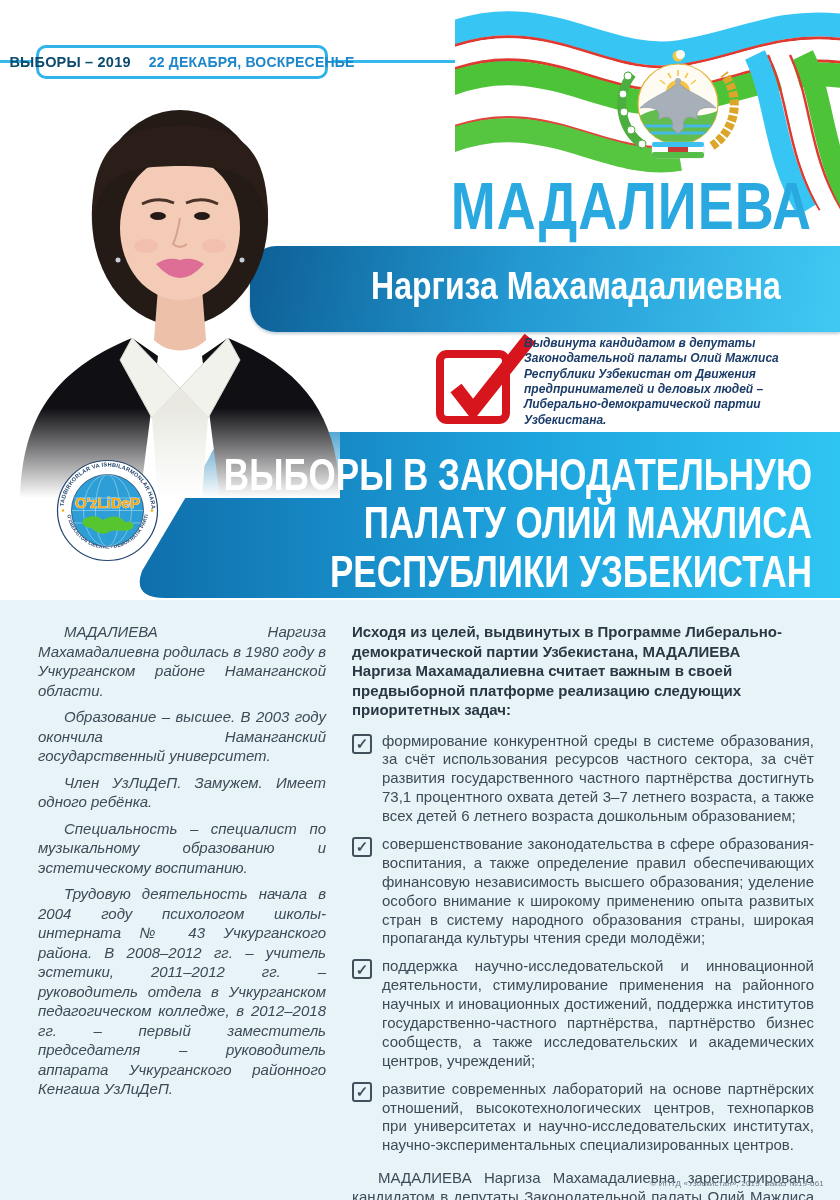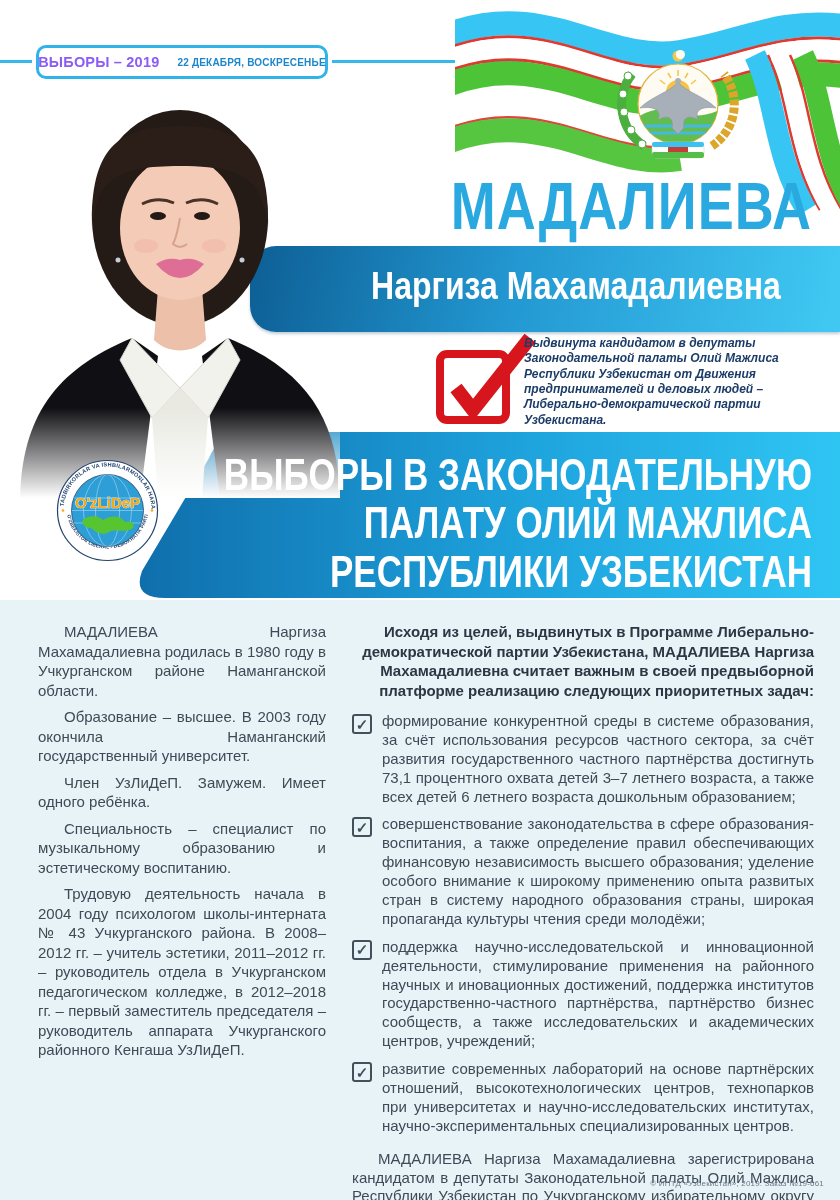"ВЫБОРЫ – 2019" .badge .b1 { color: #8b5cf6 -> #0c4a6e }
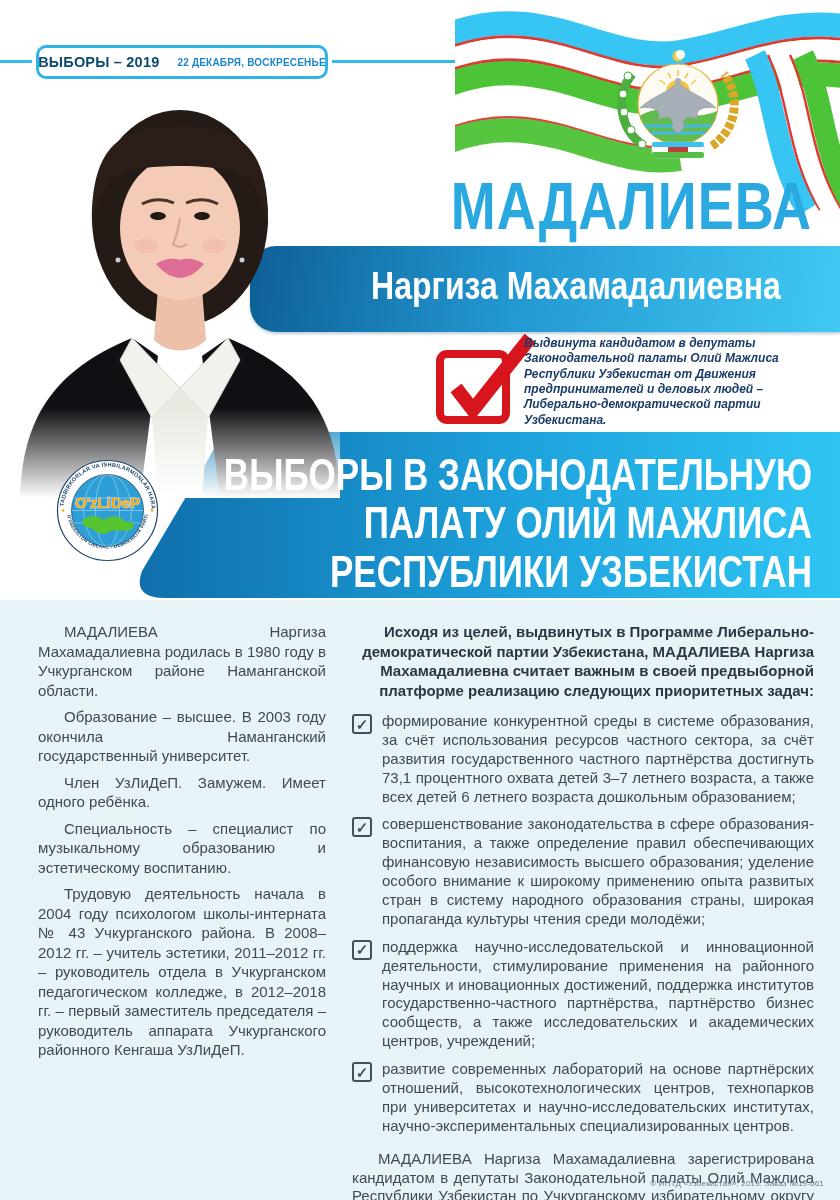"22 ДЕКАБРЯ, ВОСКРЕСЕНЬЕ" .badge .b2 { font-size: 10px -> 14px }
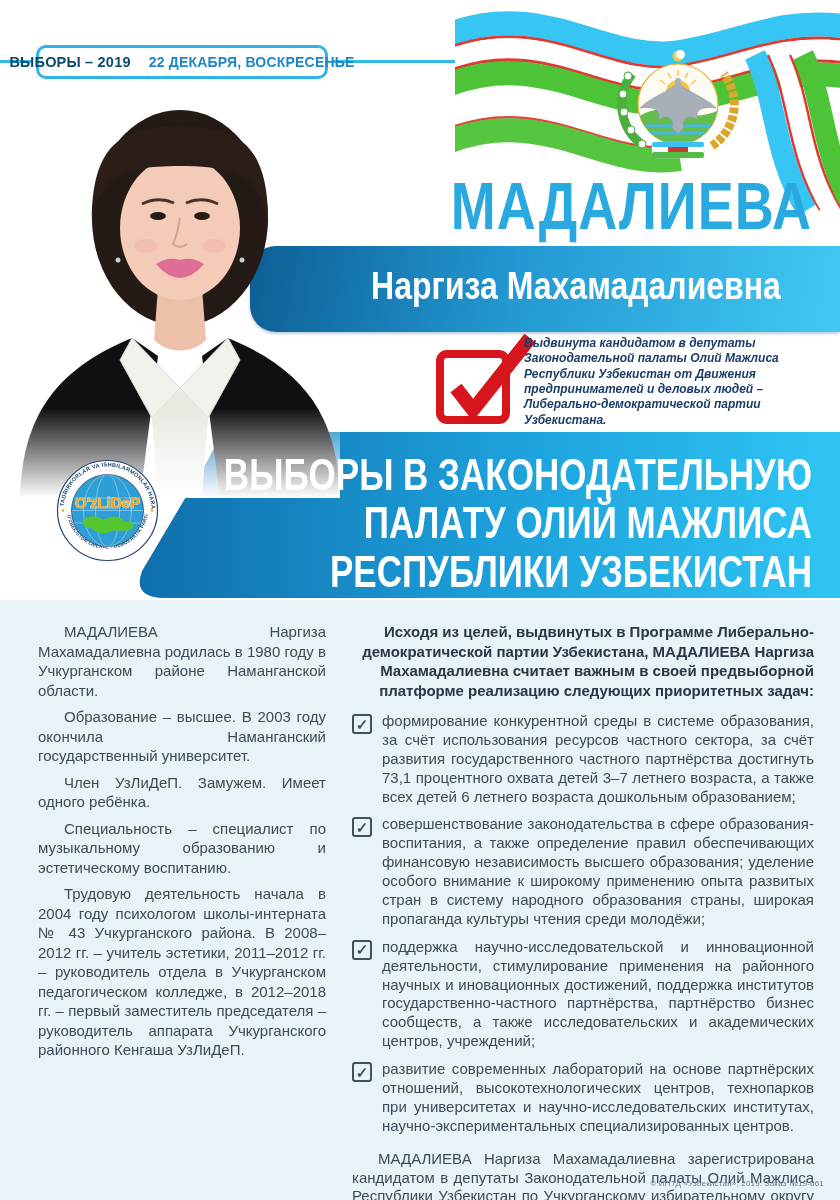"МАДАЛИЕВА Наргиза Махамадалиевна родилась в 1980" .leftcol p { font-style: none -> italic }
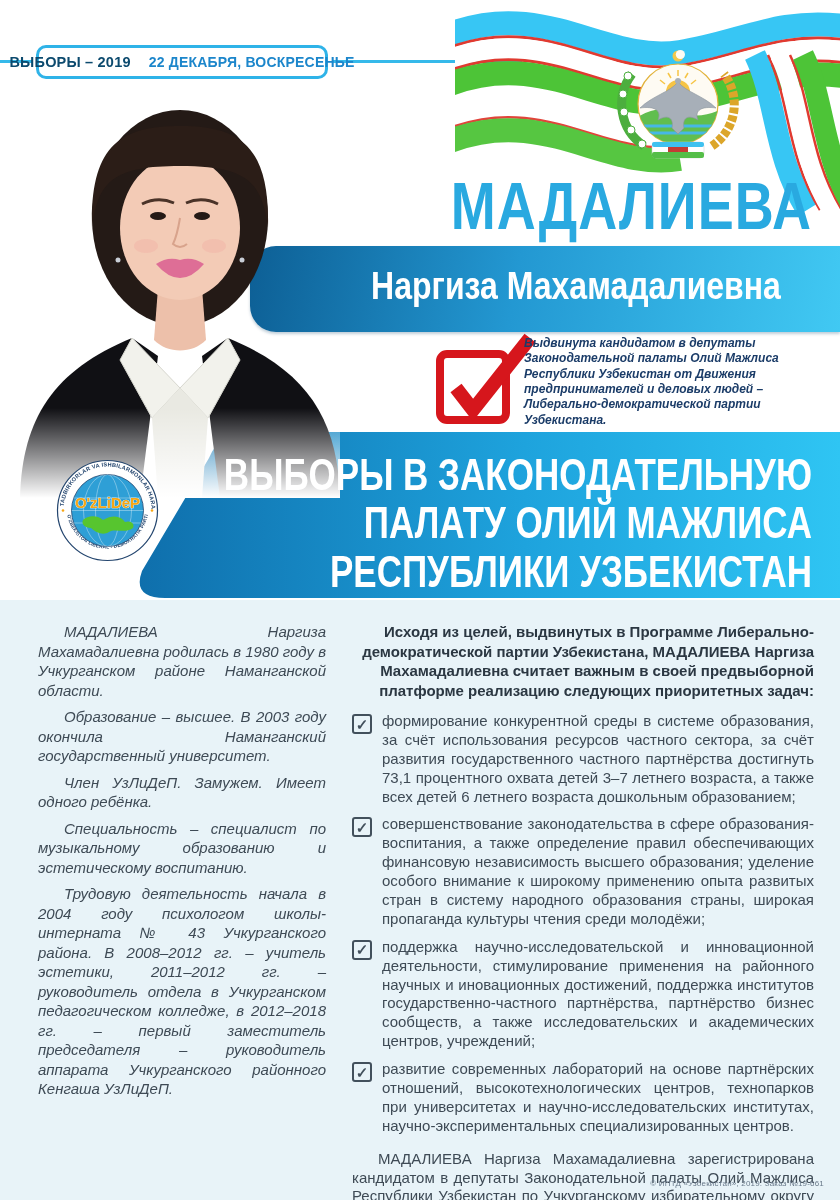"Исходя из целей, выдвинутых в" .intro { margin: 0 0 12px 0 -> 0 18px 12px 0; text-align: right -> left }
